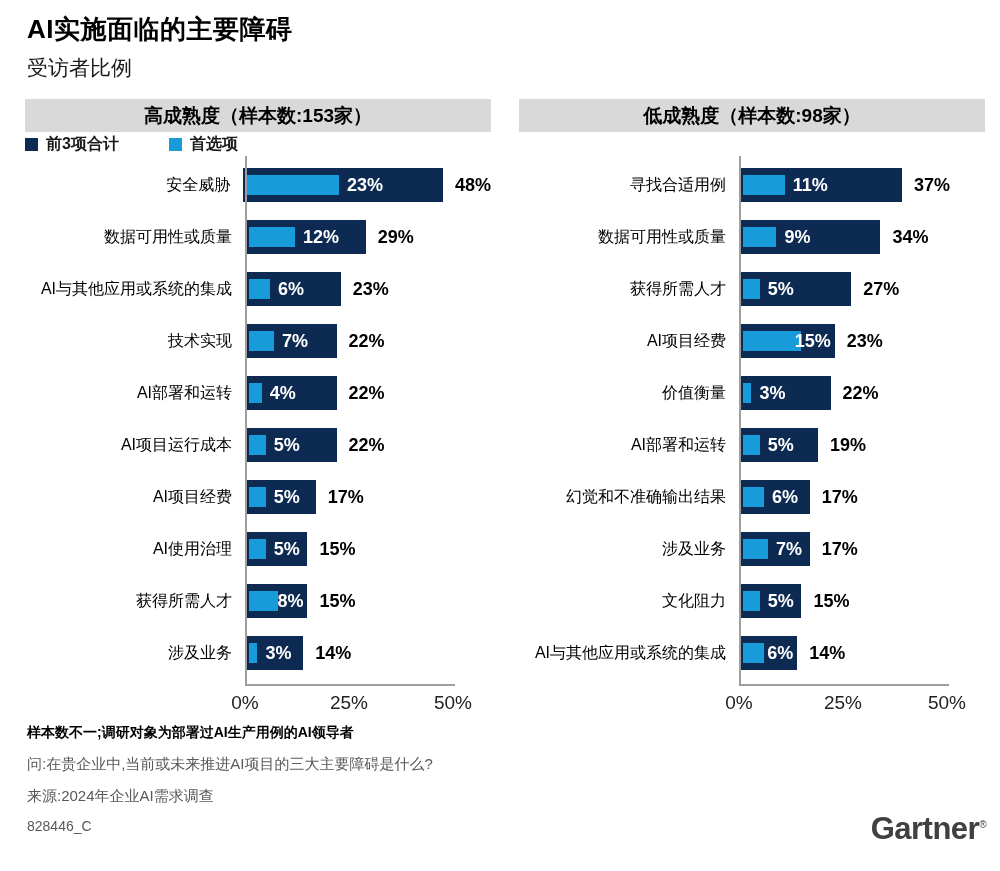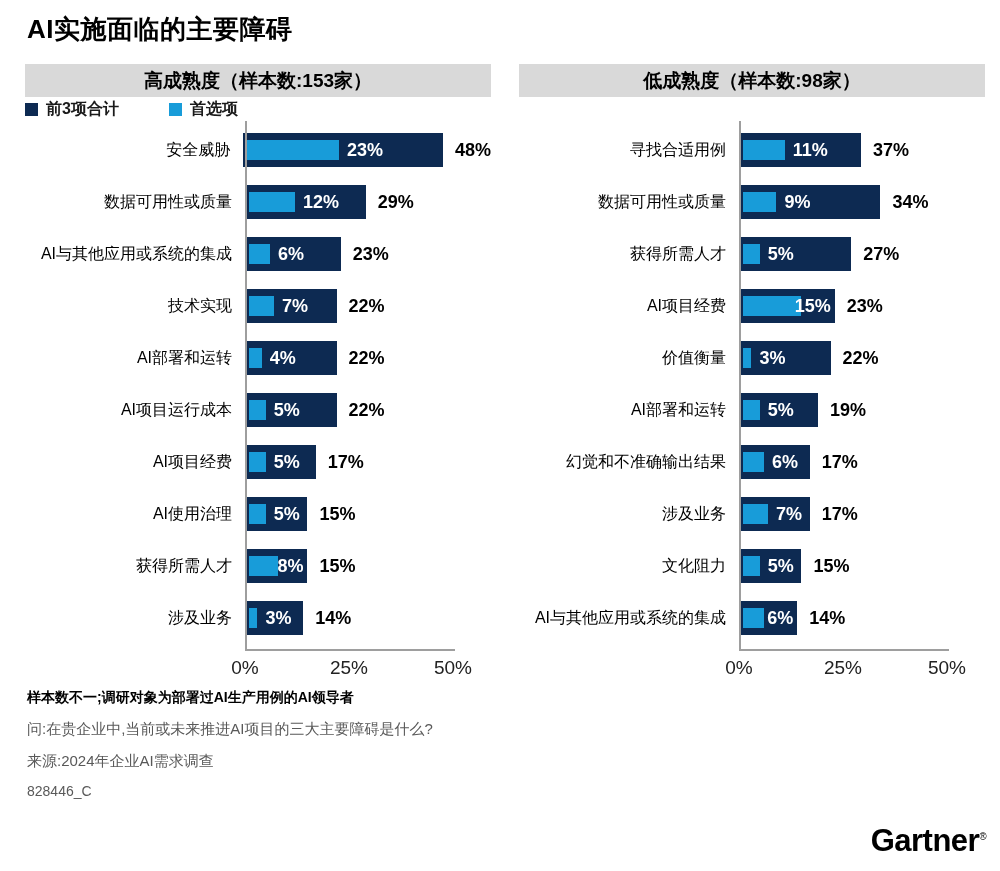"受访者比例" div.subtitle { html: none -> <div>受访者比例</div> }
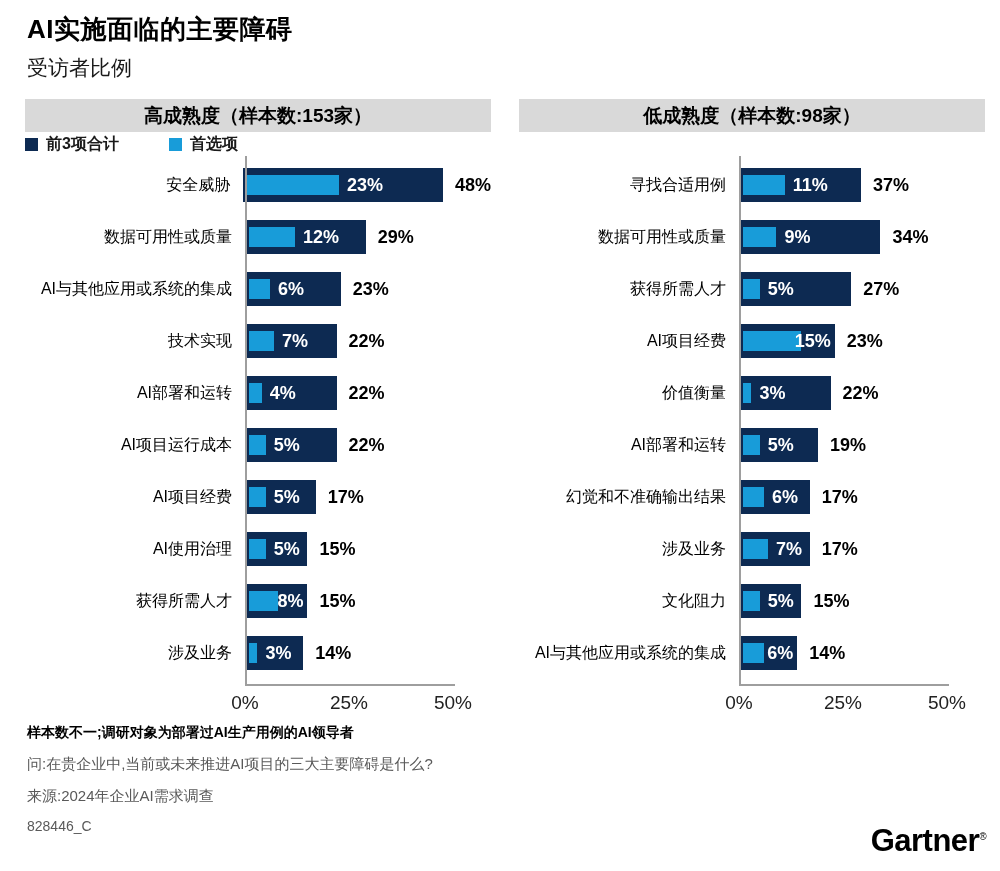"11%" div.bar-total { width: 122px -> 163px }
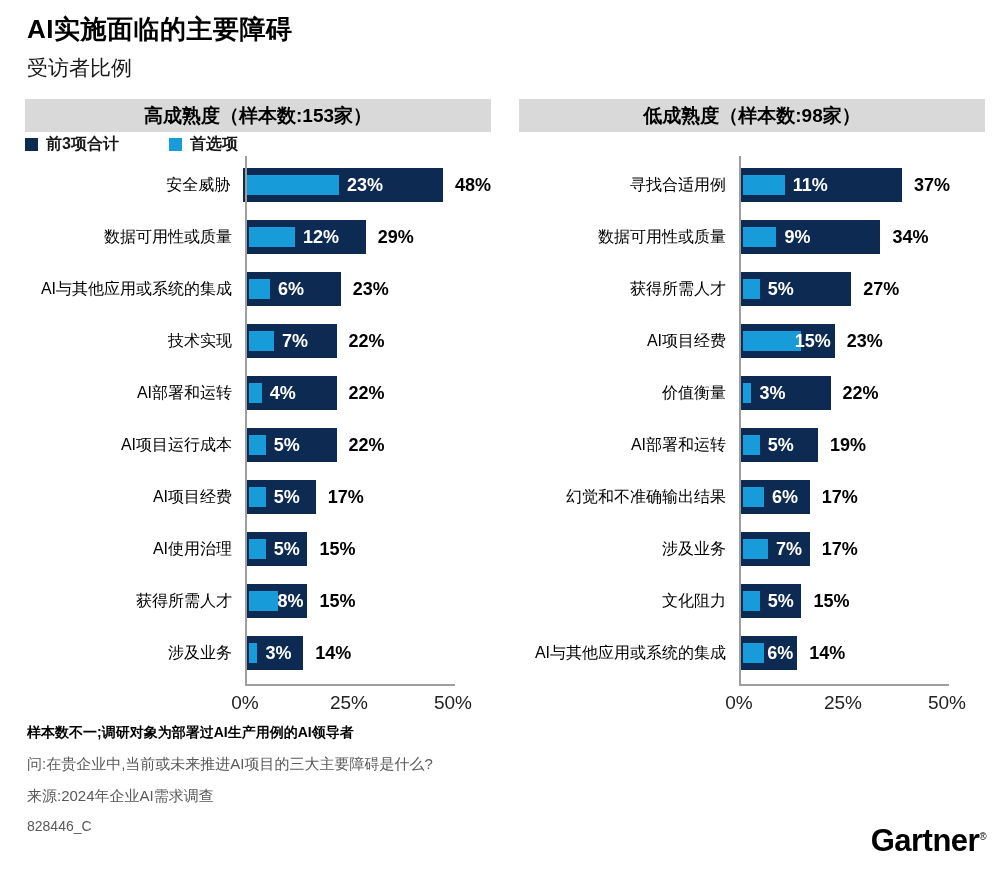"Gartner®" .logo { bottom: 12px -> 24px; color: #000000 -> #404040 }
